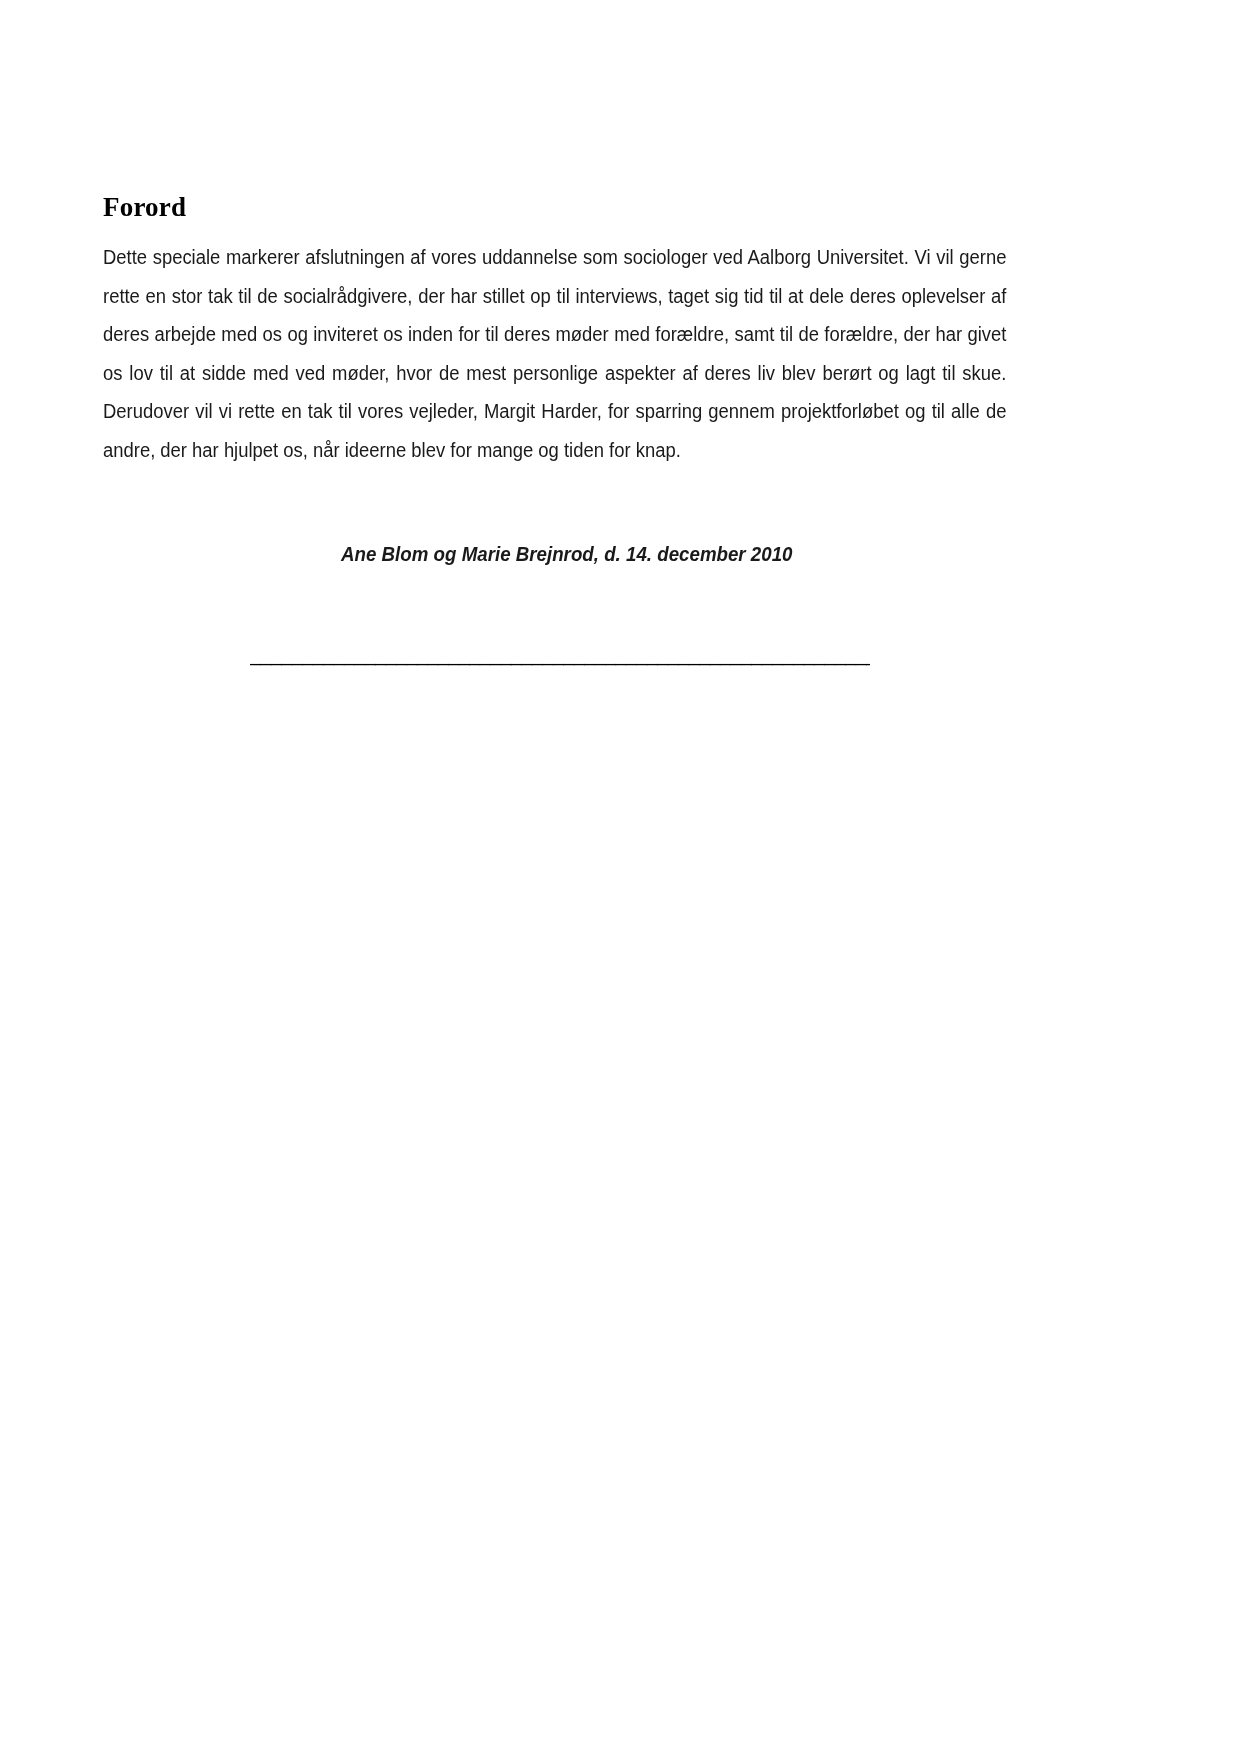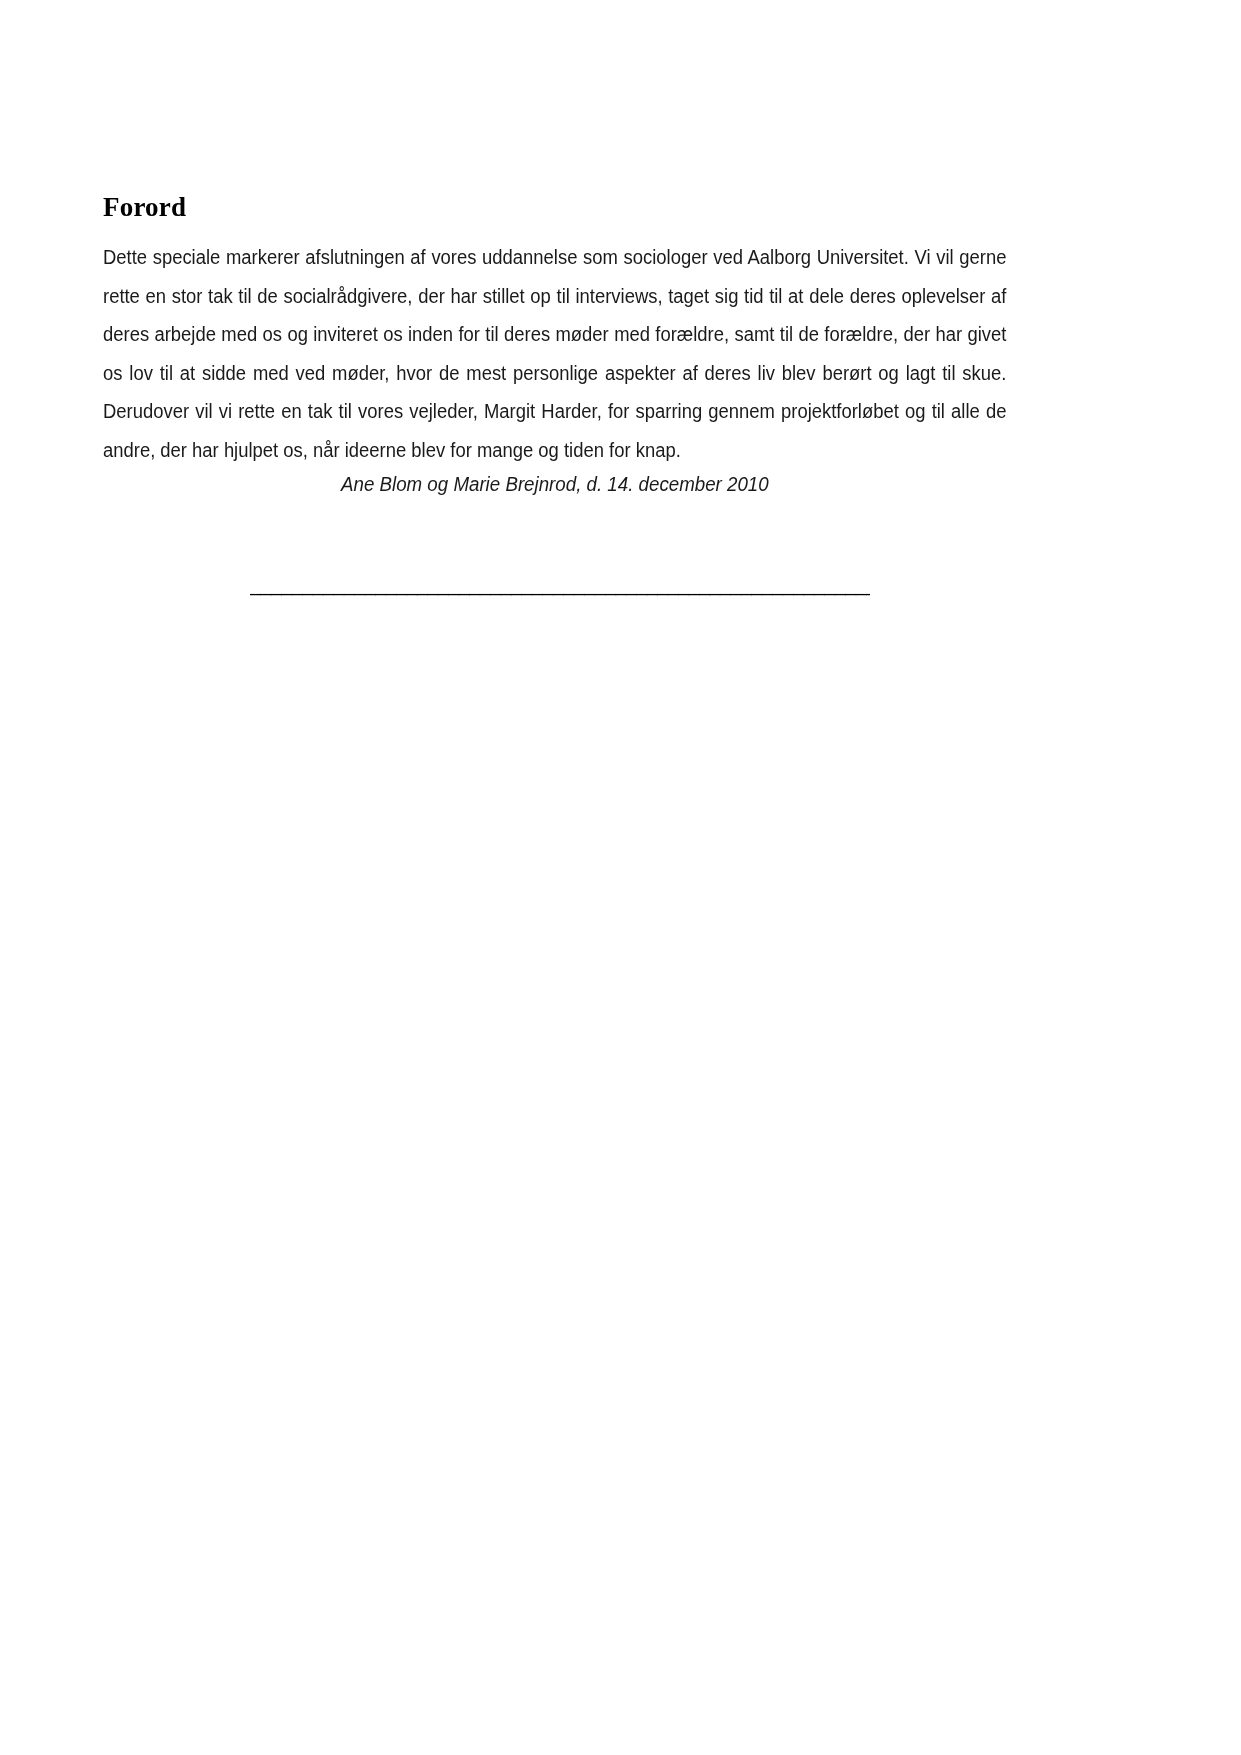"Ane Blom og Marie Brejnrod," .signature-wrap { font-weight: none -> bold; margin-top: none -> 70px }
